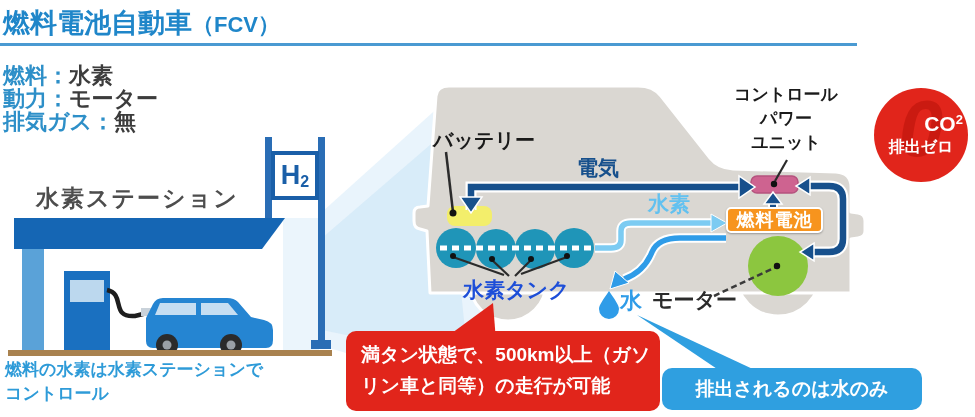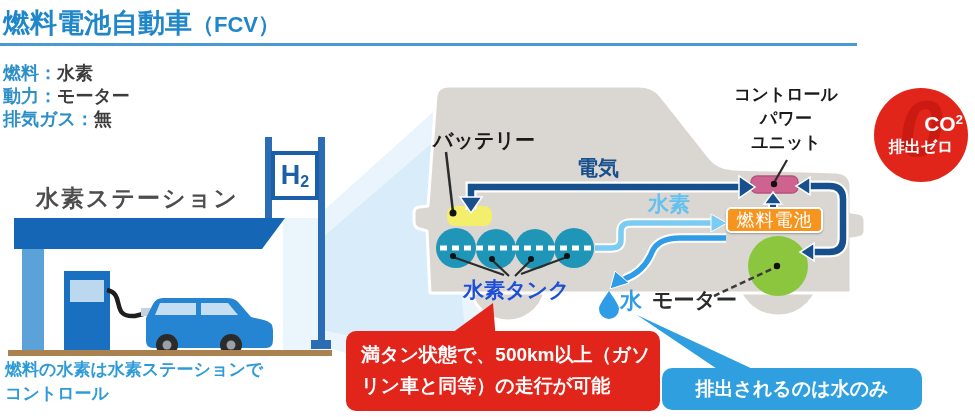"燃料：水素" .spec { font-size: 18px -> 22px }
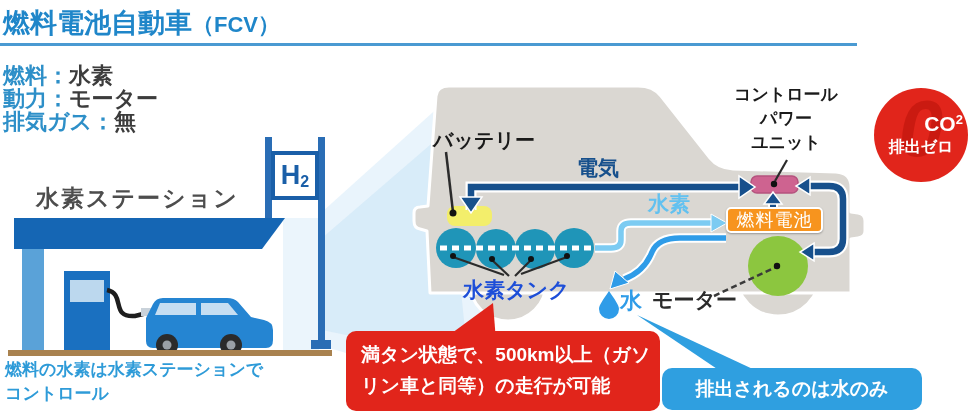"燃料電池" .fuelcell { font-weight: 400 -> 700 }
